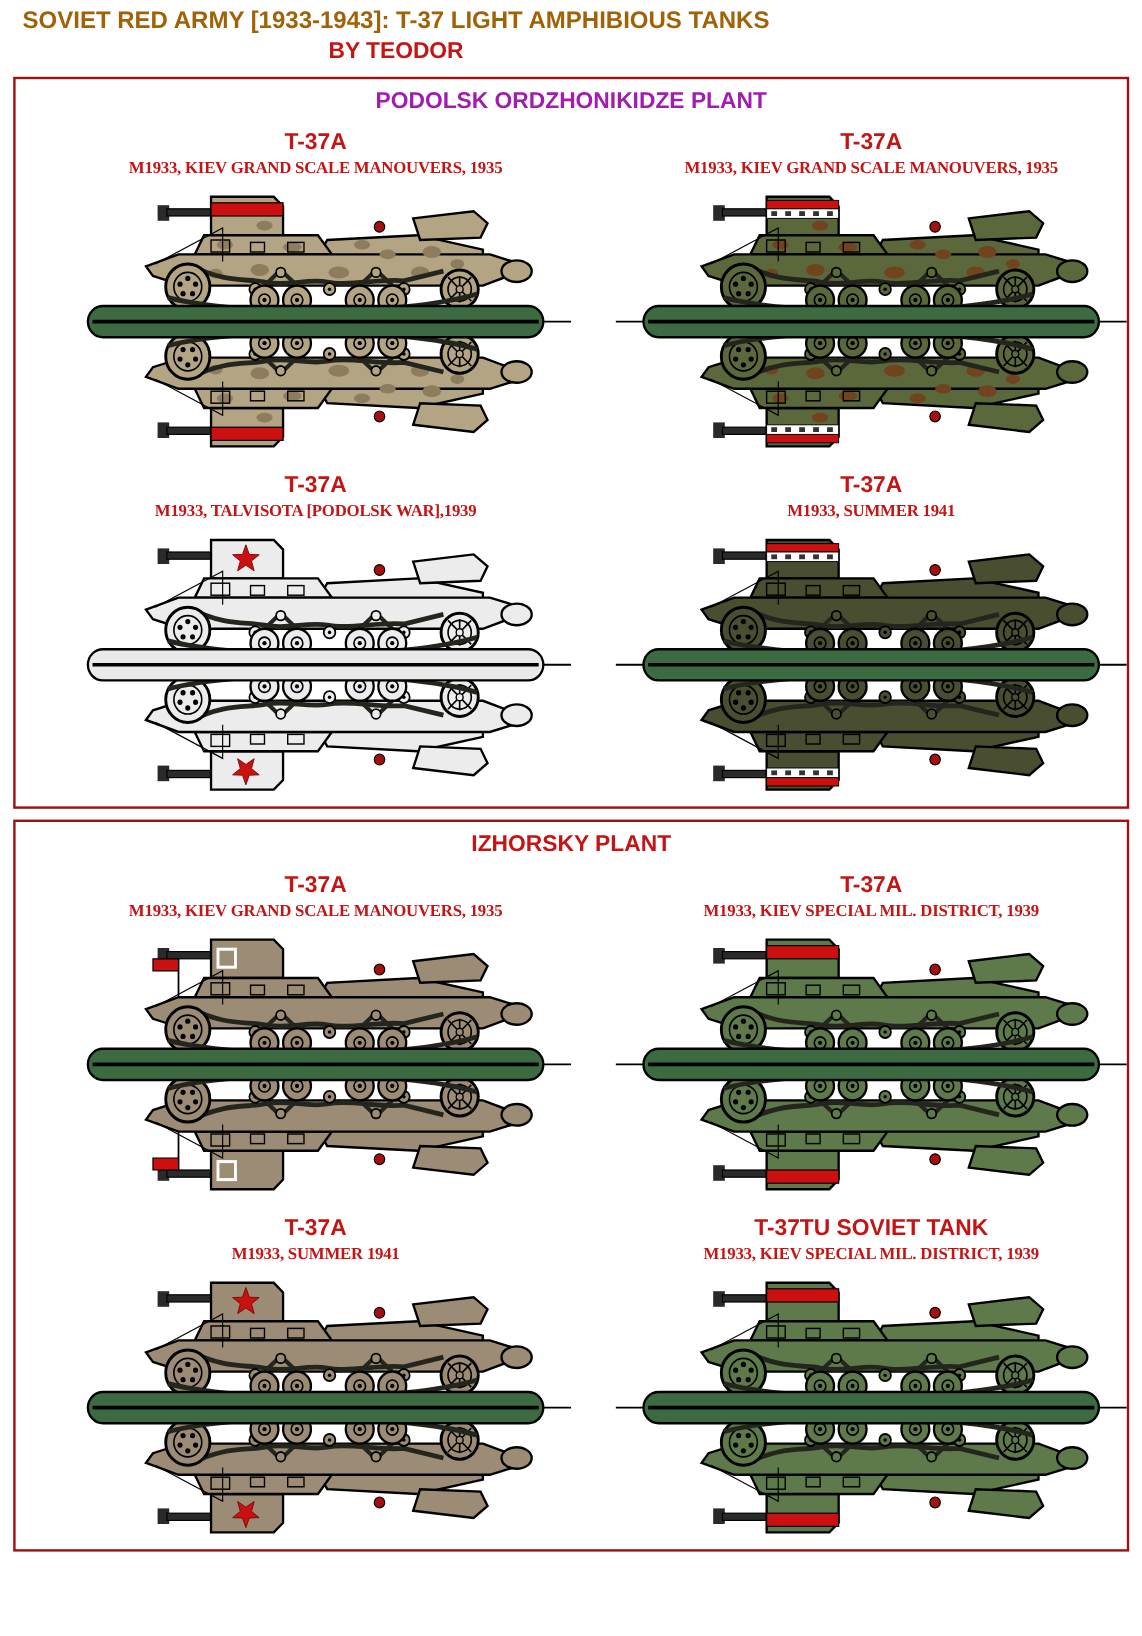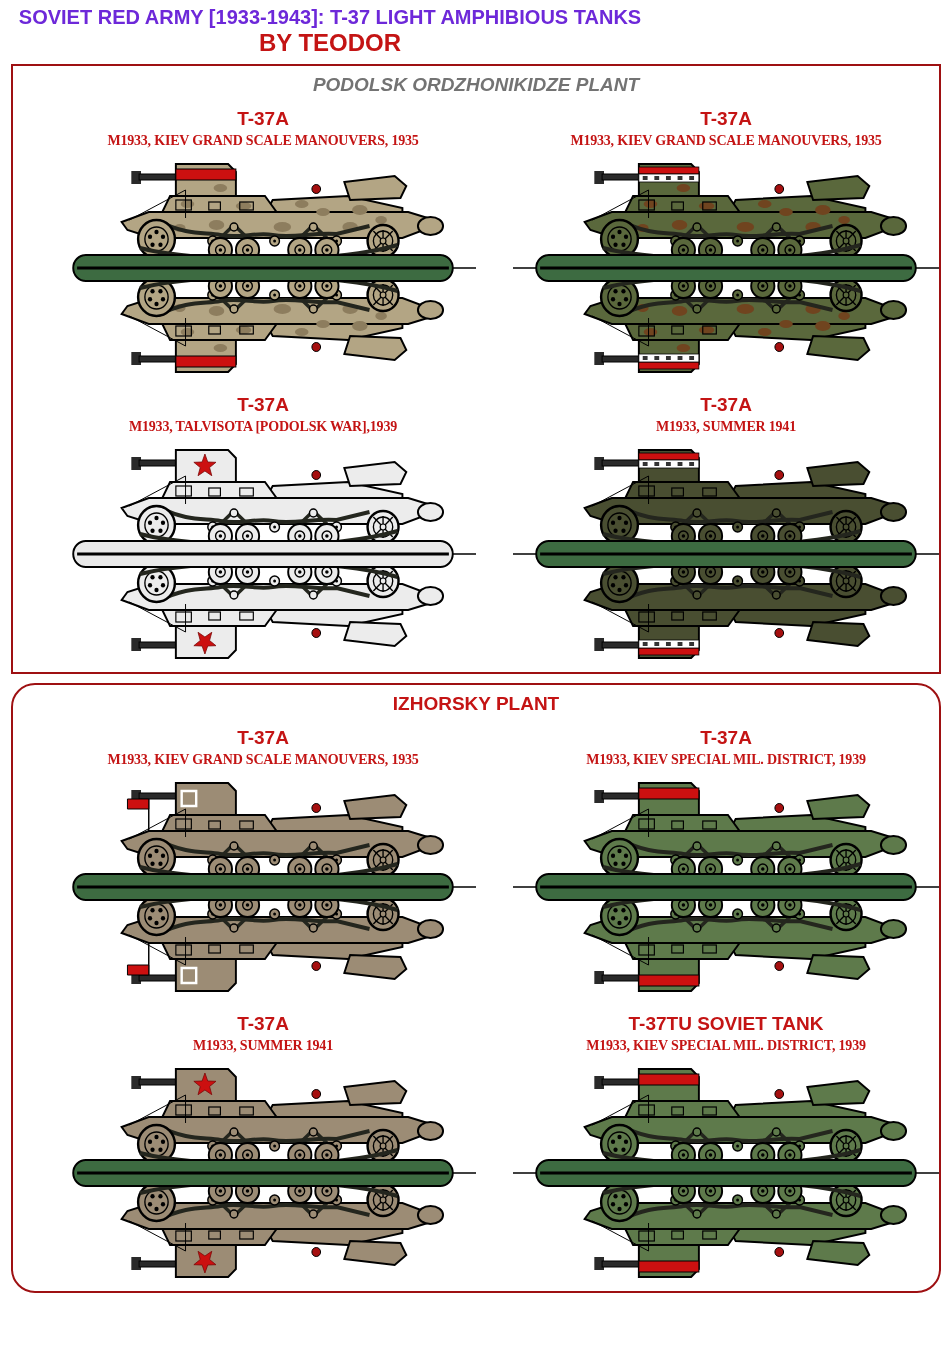"SOVIET RED ARMY [1933-1943]: T-37" div.red { color: #6d28d9 -> #a16207 }
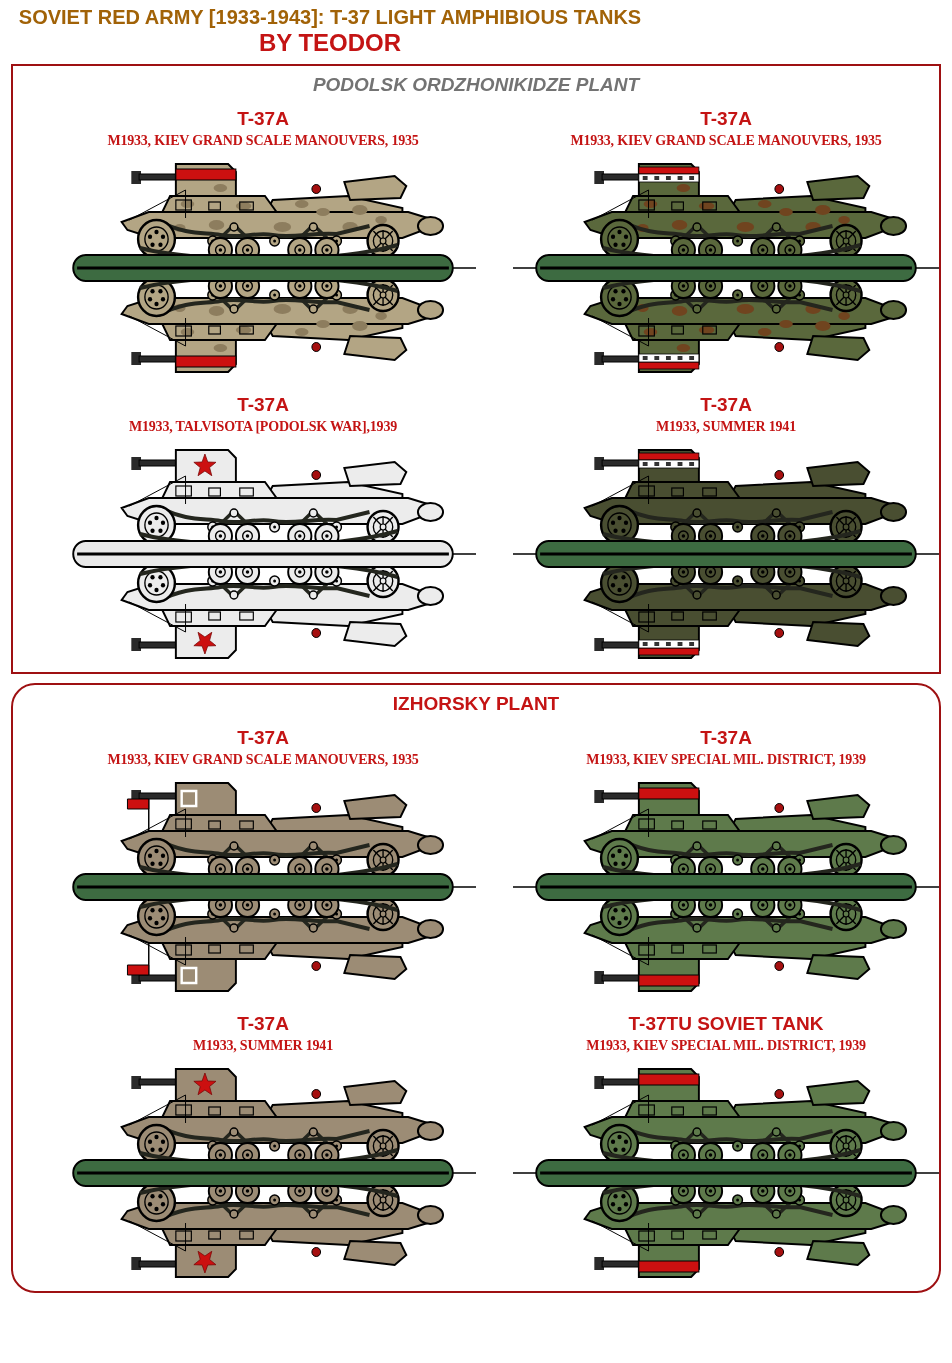"BY TEODOR" .byline { font-size: 24px -> 19px }
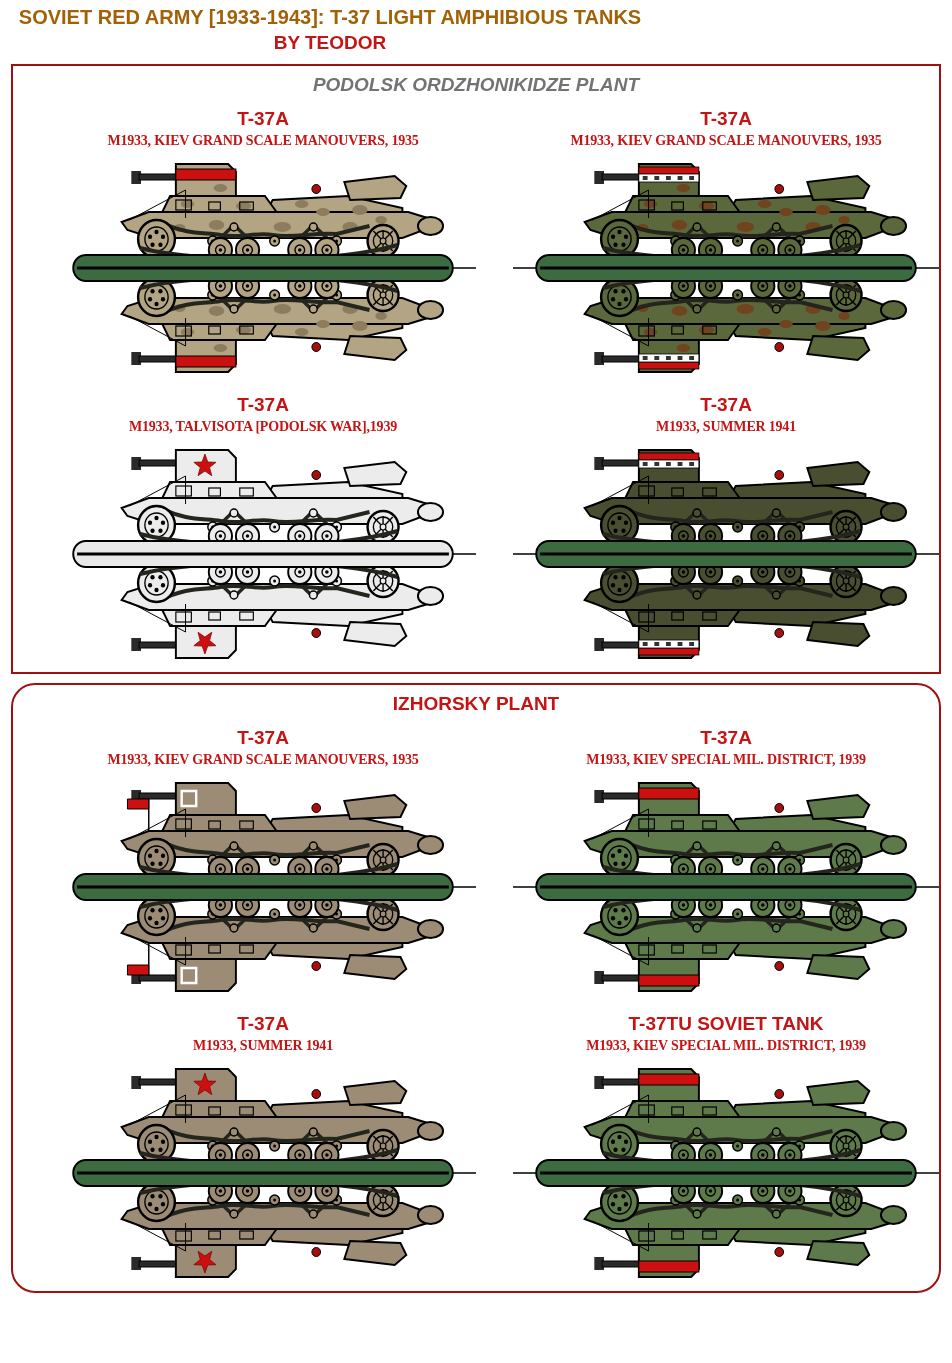"PODOLSK ORDZHONIKIDZE PLANT" div.red { color: #737373 -> #a21caf; font-style: italic -> none }
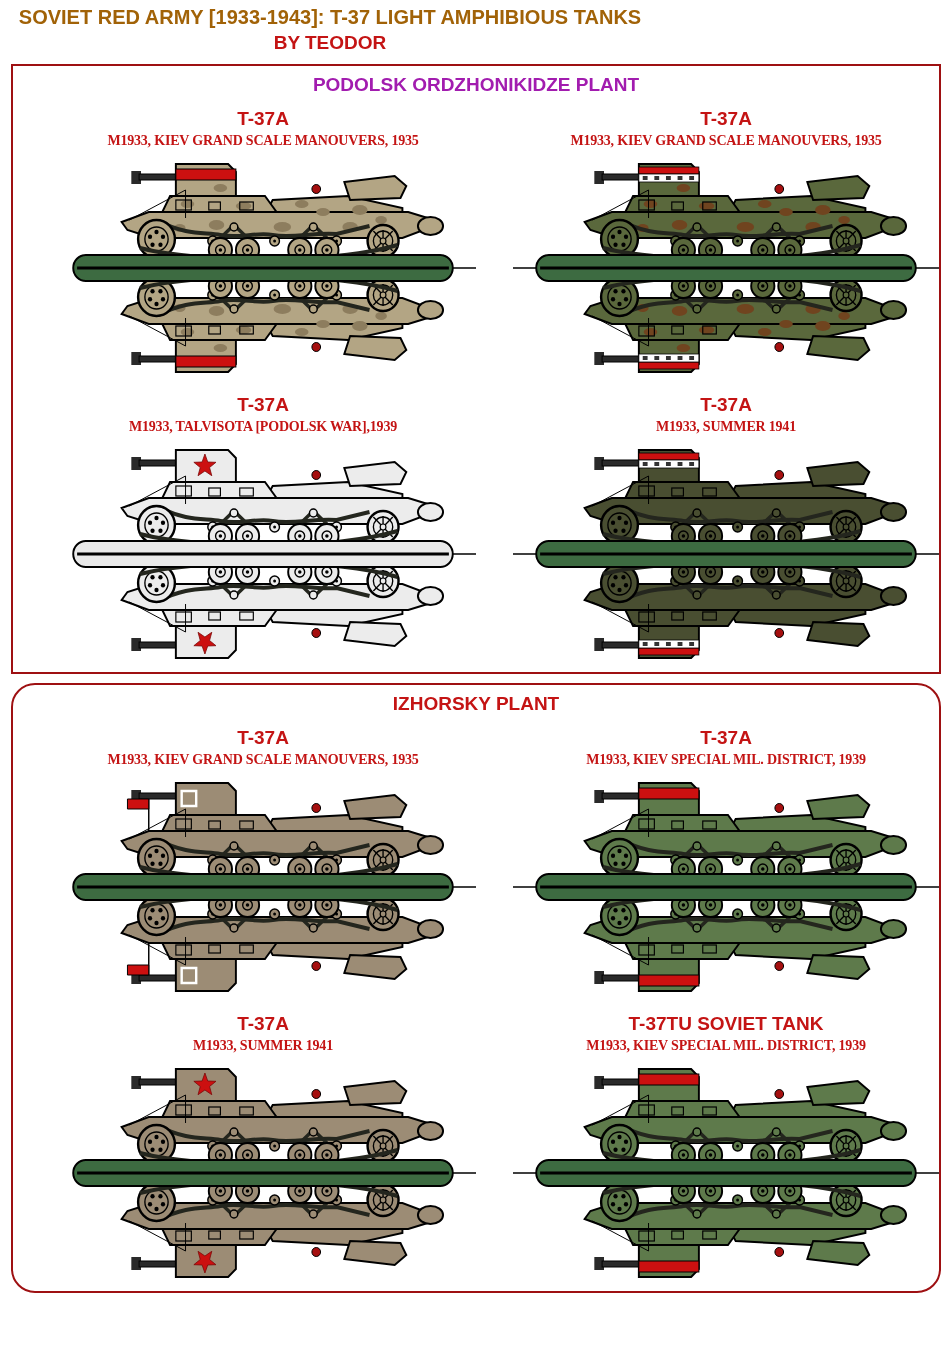"IZHORSKY PLANT" section.plant { border-radius: 24px -> none }
